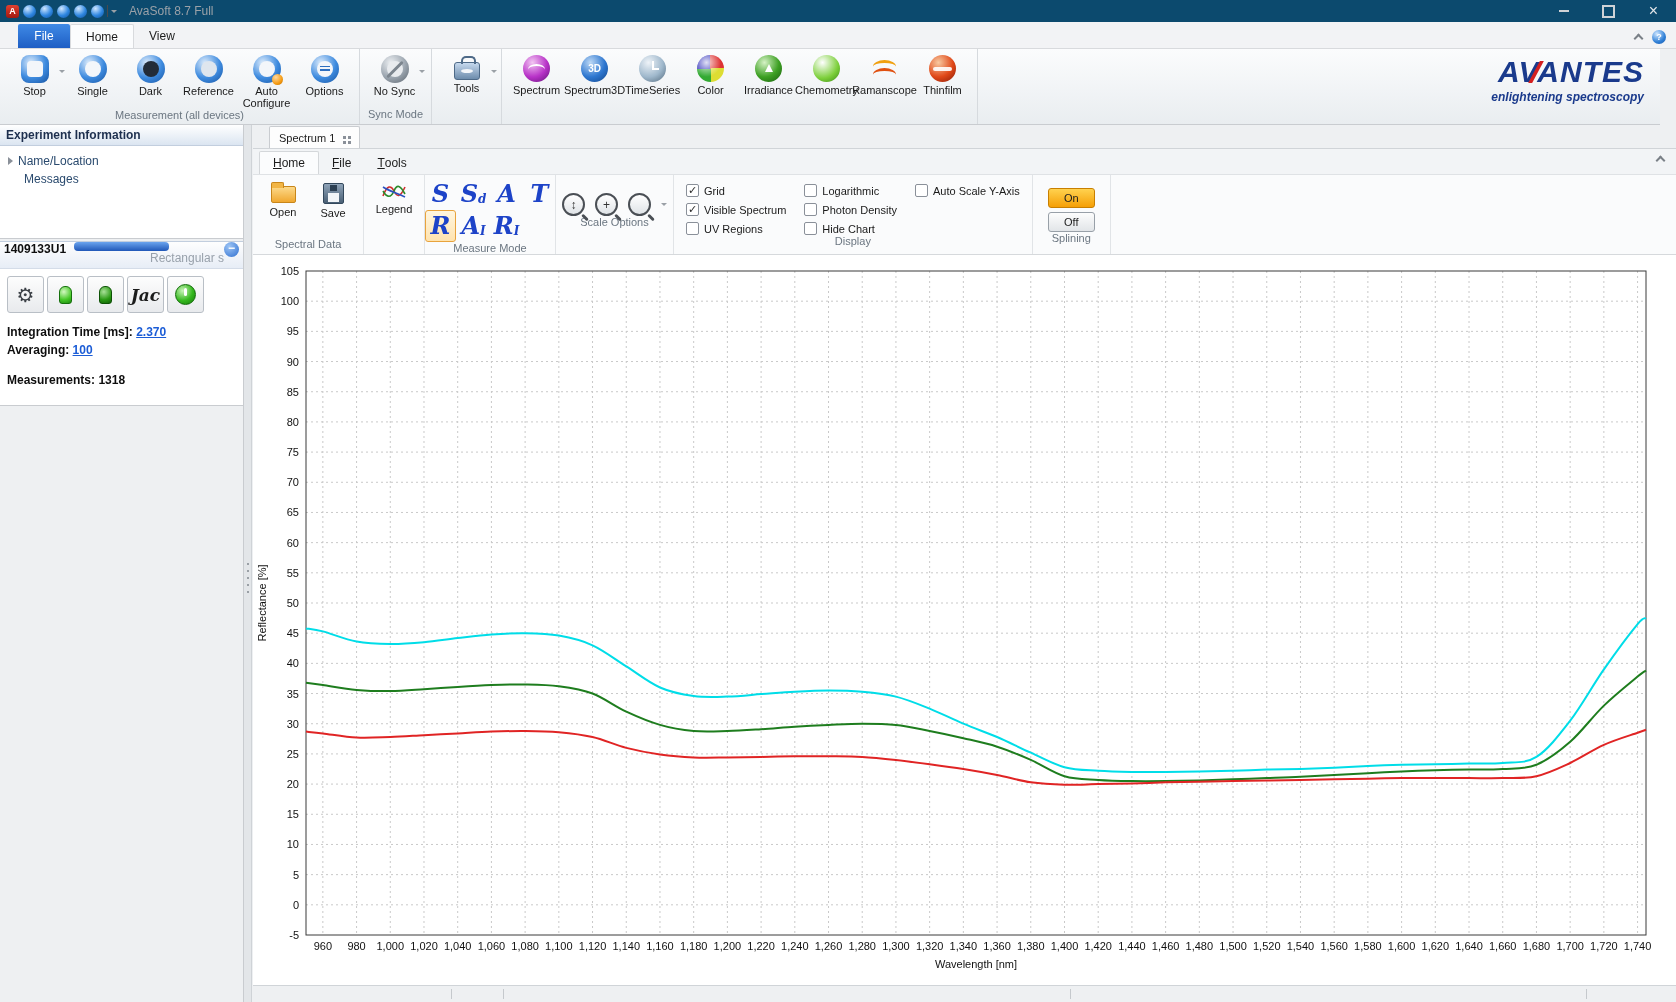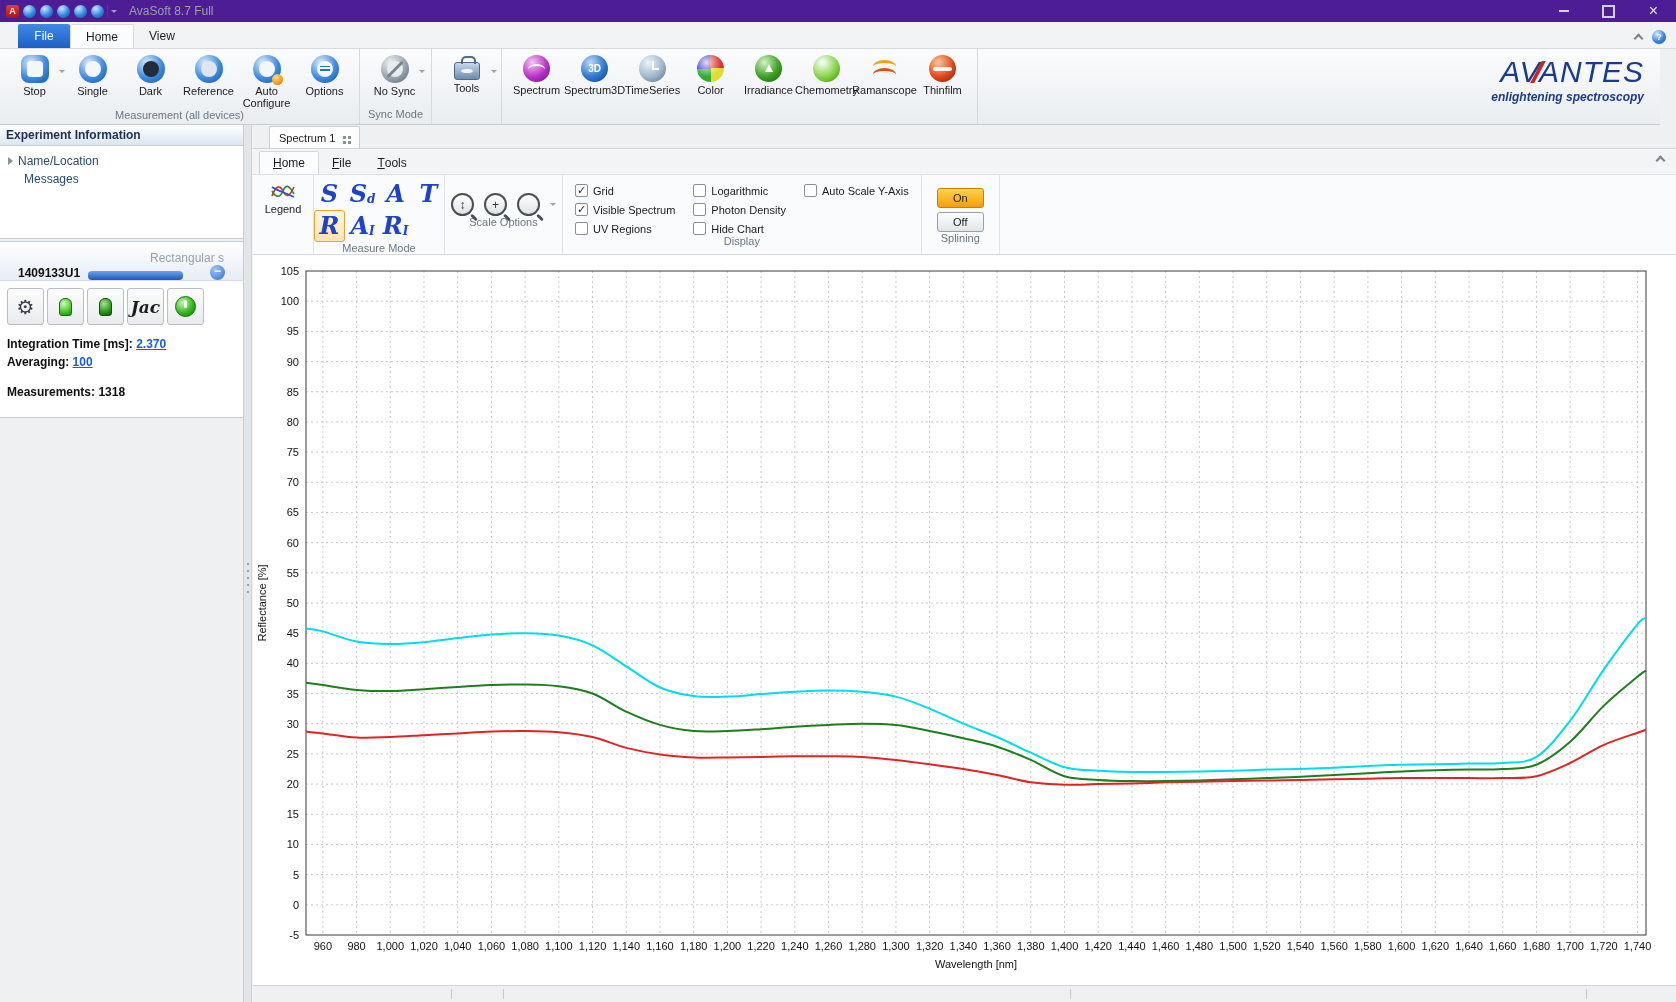"AvaSoft 8.7 Full" .titlebar { background: #4c1d95 -> #0c4a6e }
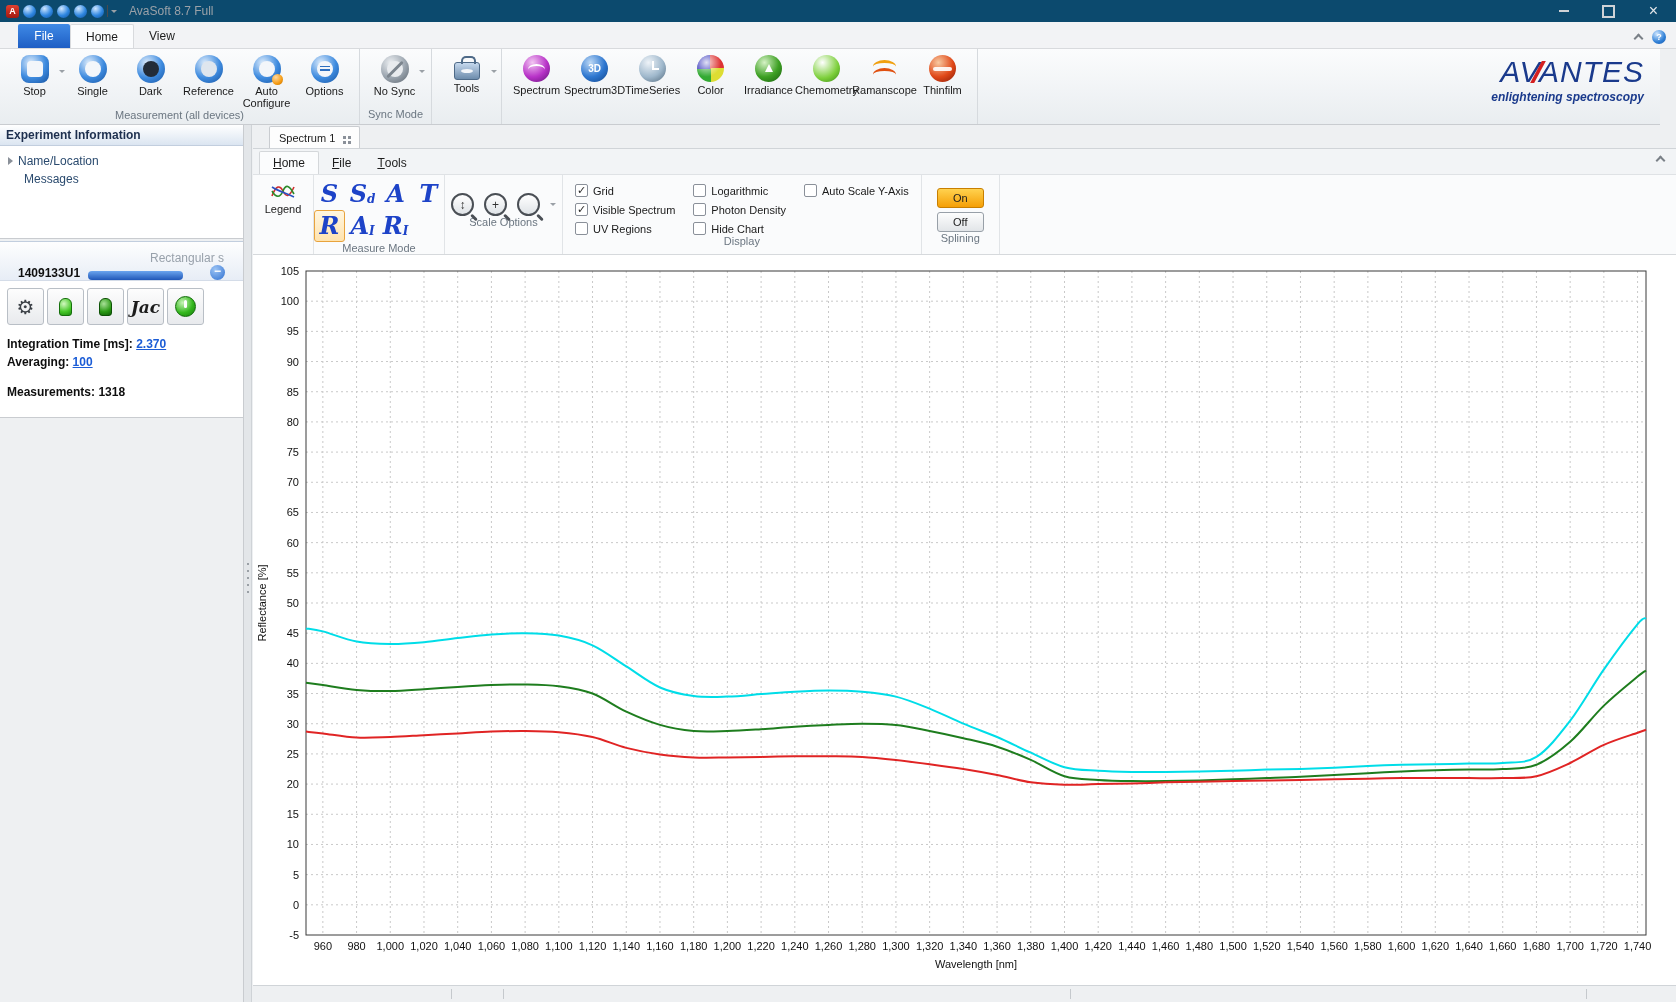"AVANTES" .brand-name { font-weight: normal -> bold }
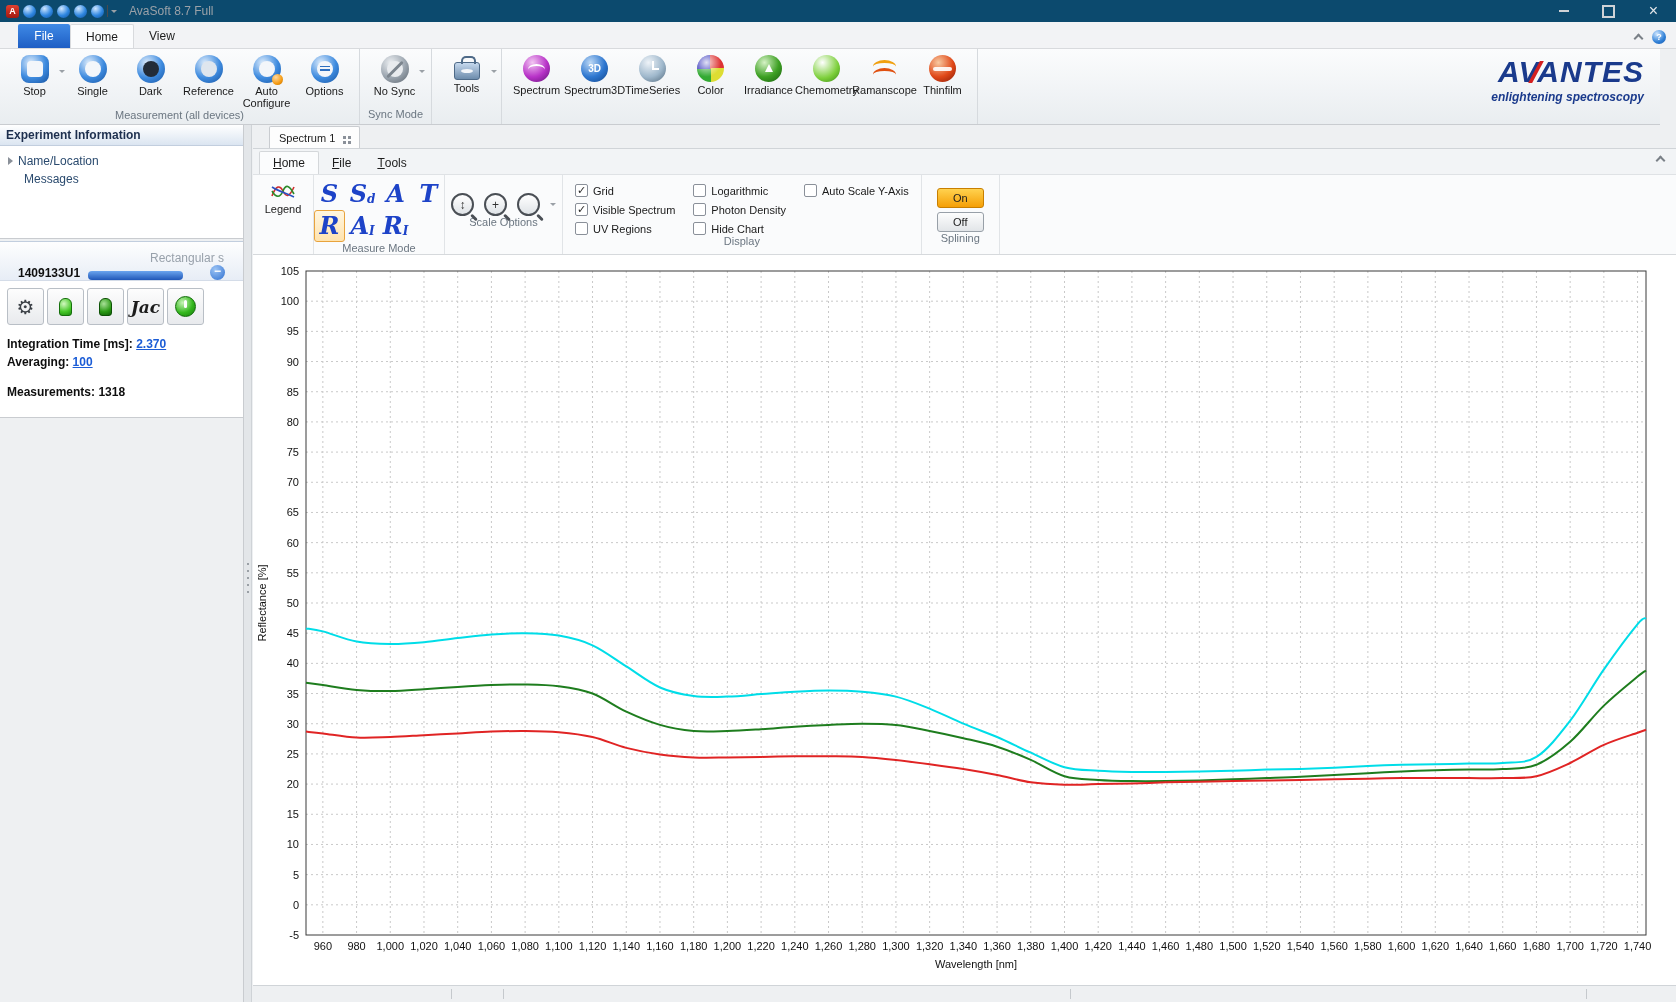"Open" div.igroup { html: none -> <div> <div> <div> <span></span> <span>Open</span> </div> <div> <span></span> <span>Save</span> </div> </div> <div>Spectral Data</div> </div> }
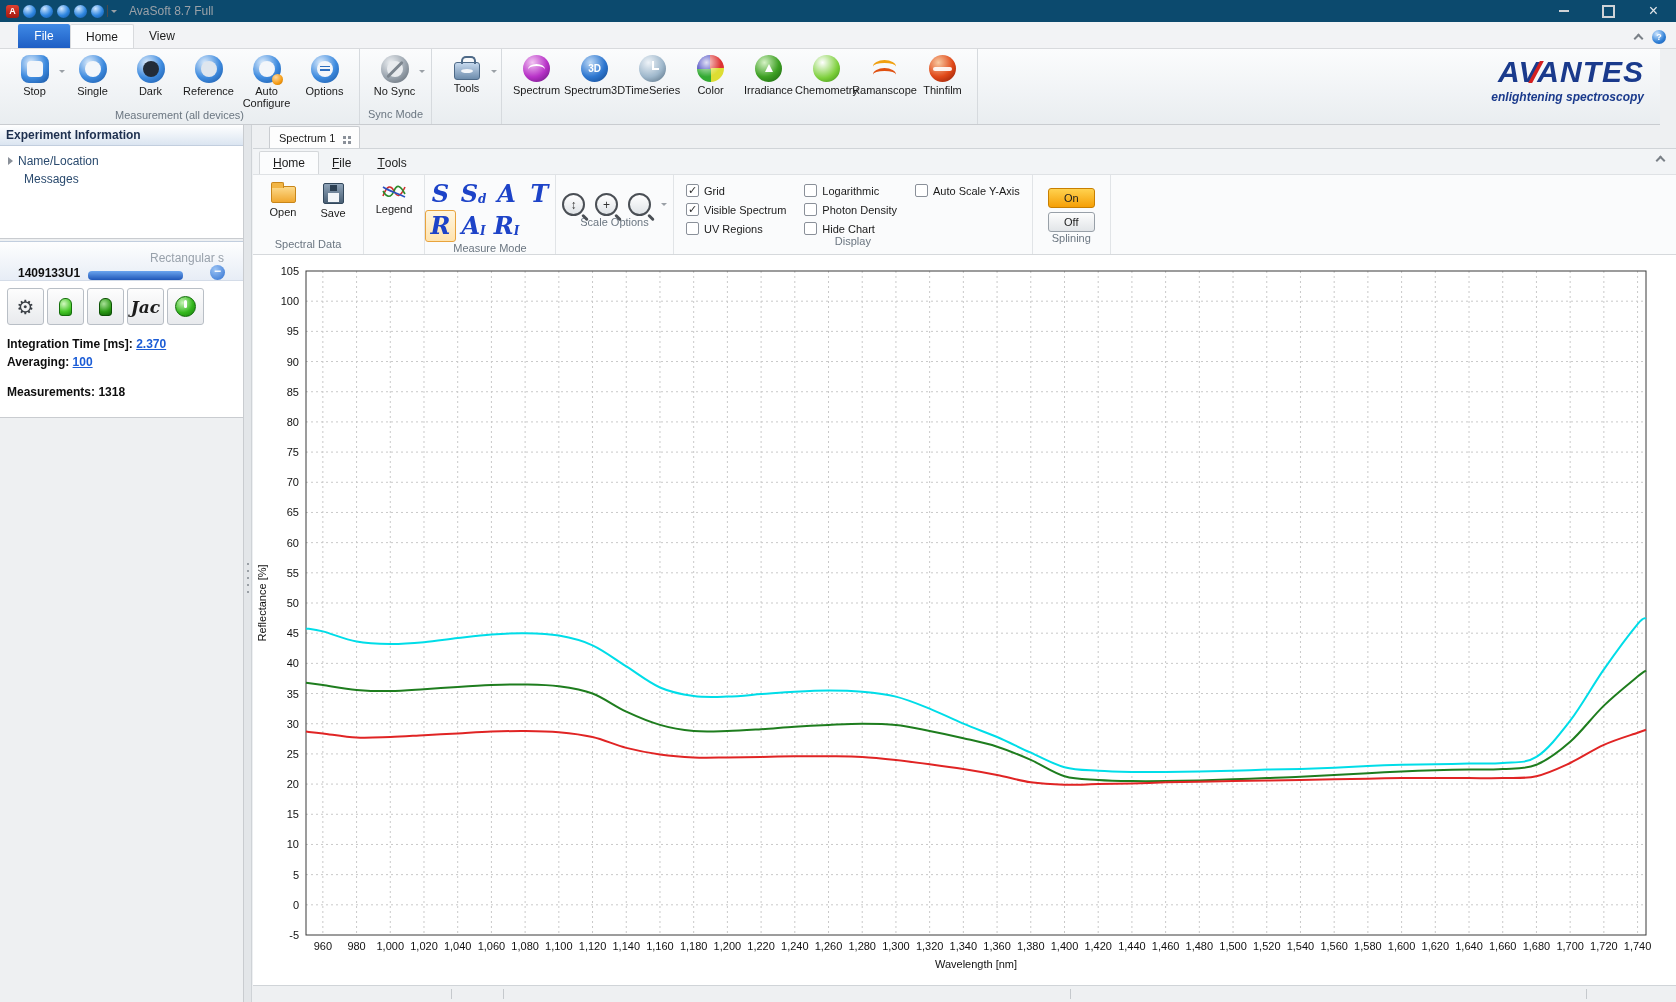"1409133U1" .dev-header { align-items: flex-end -> flex-start; height: 39px -> 27px; padding: 0 18px -> 0 4px }
